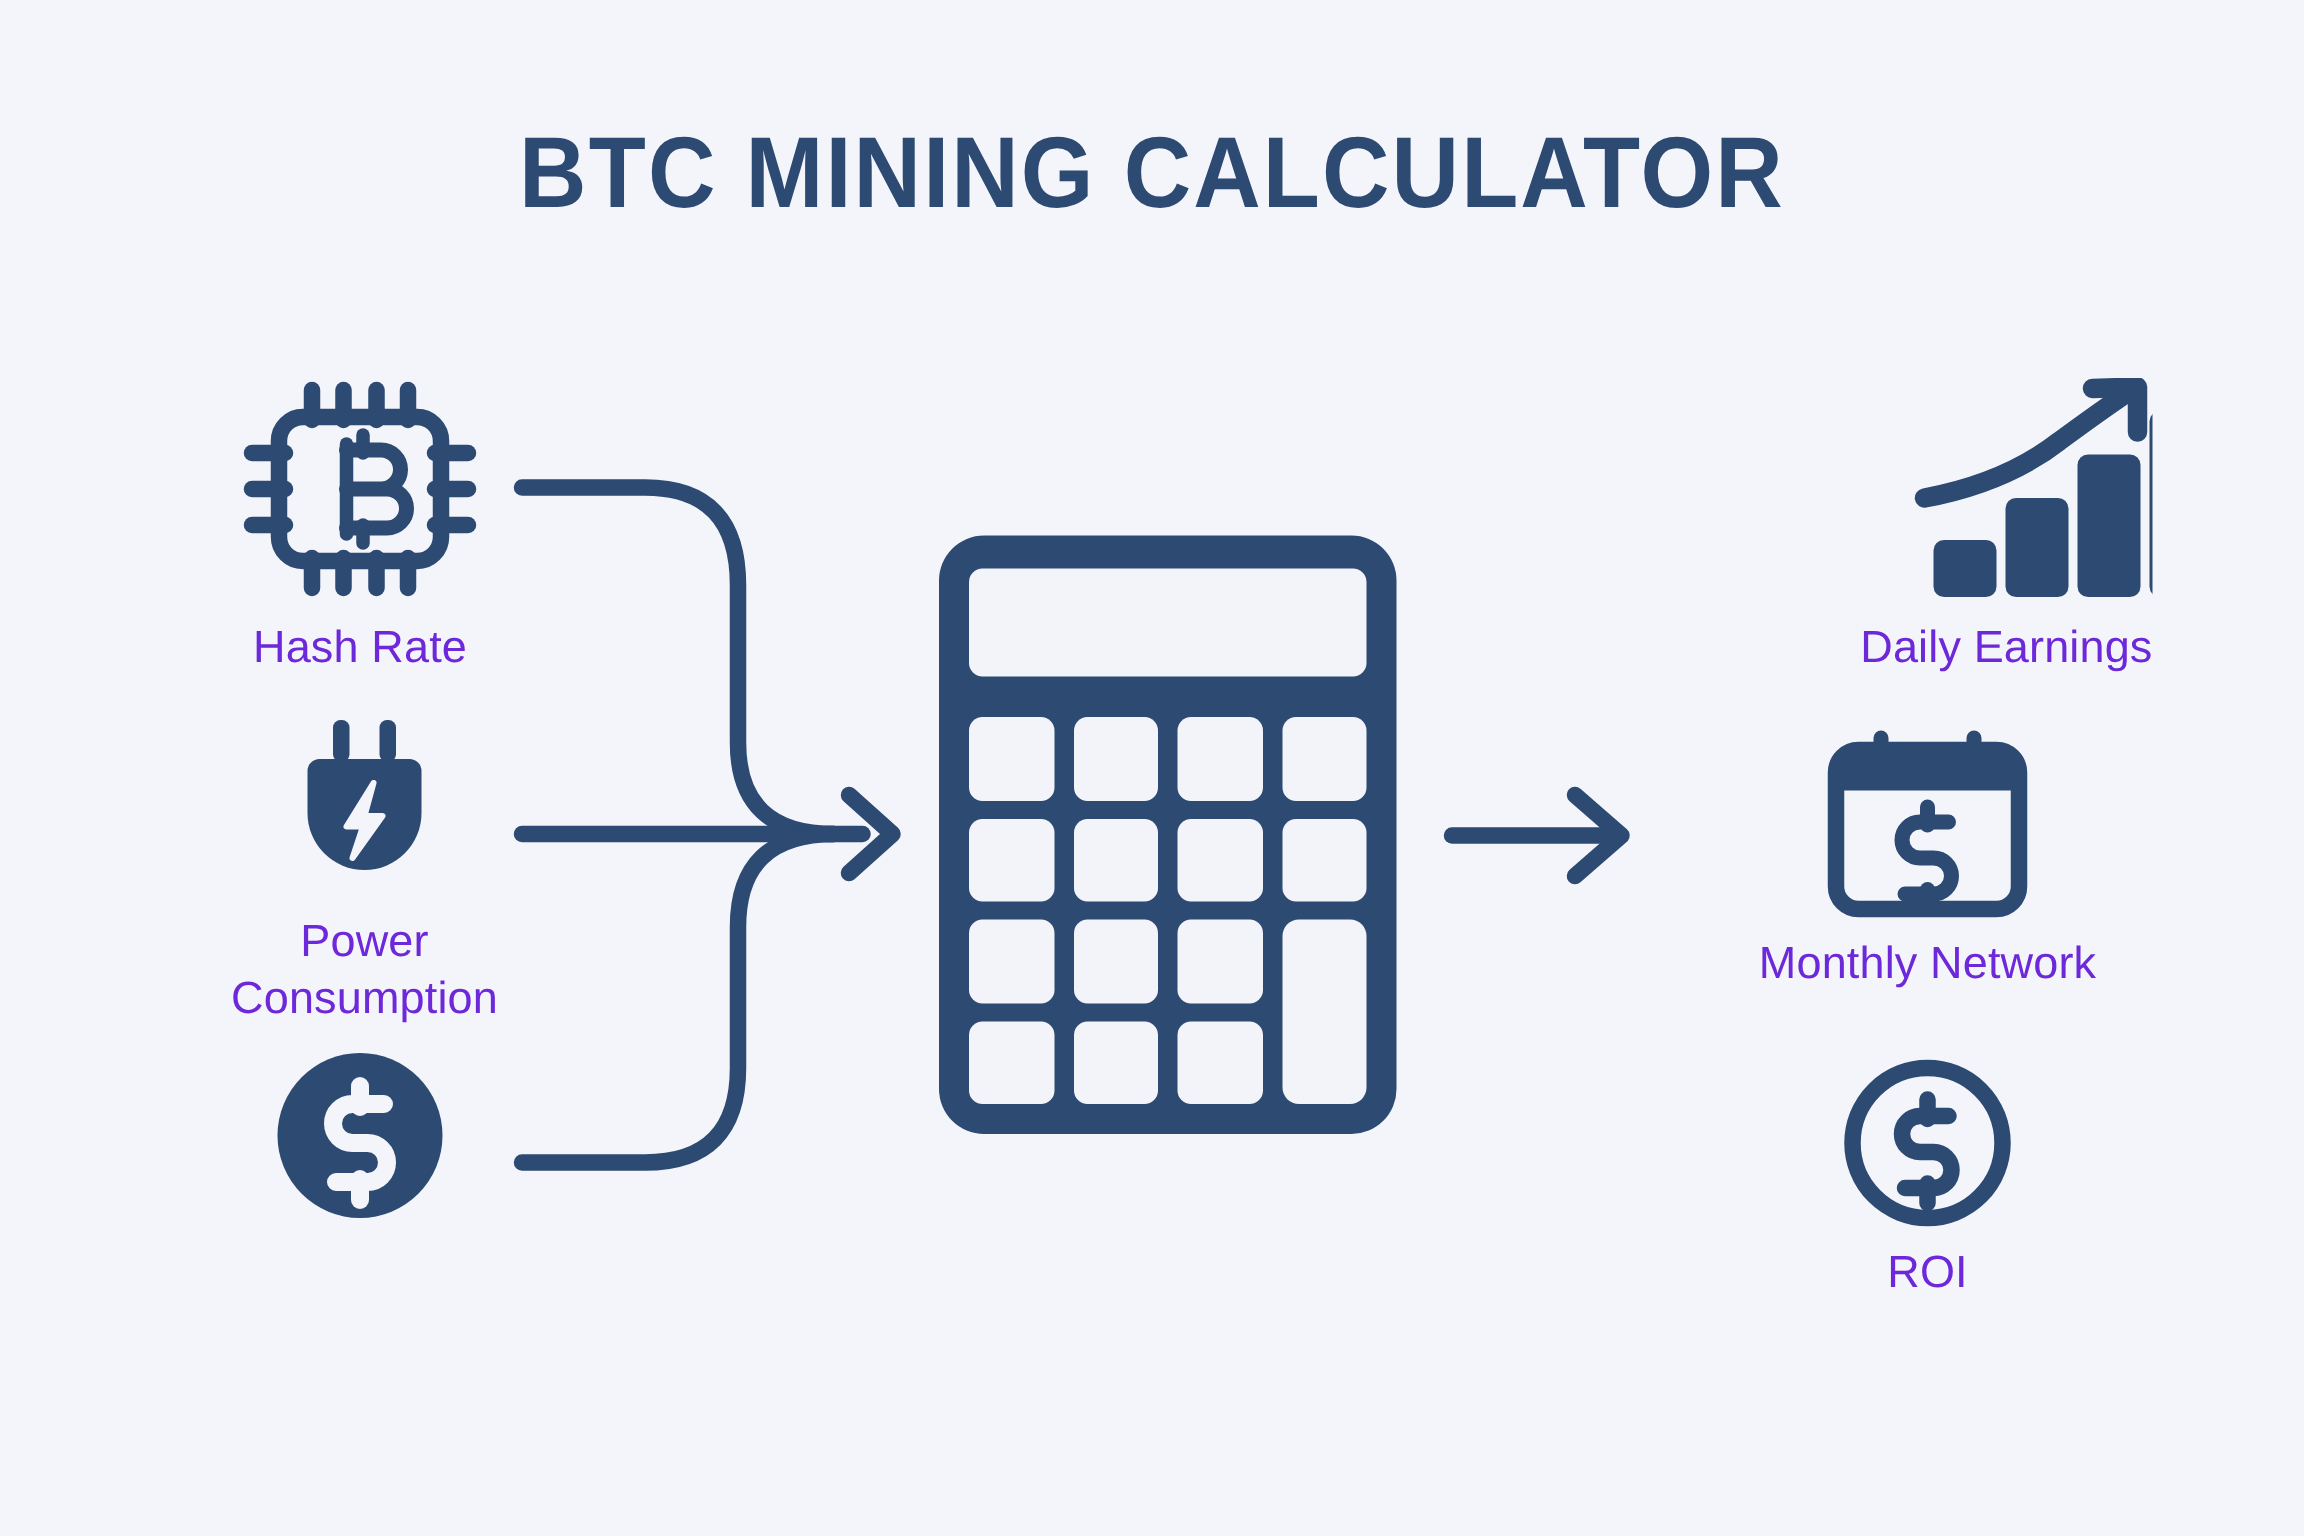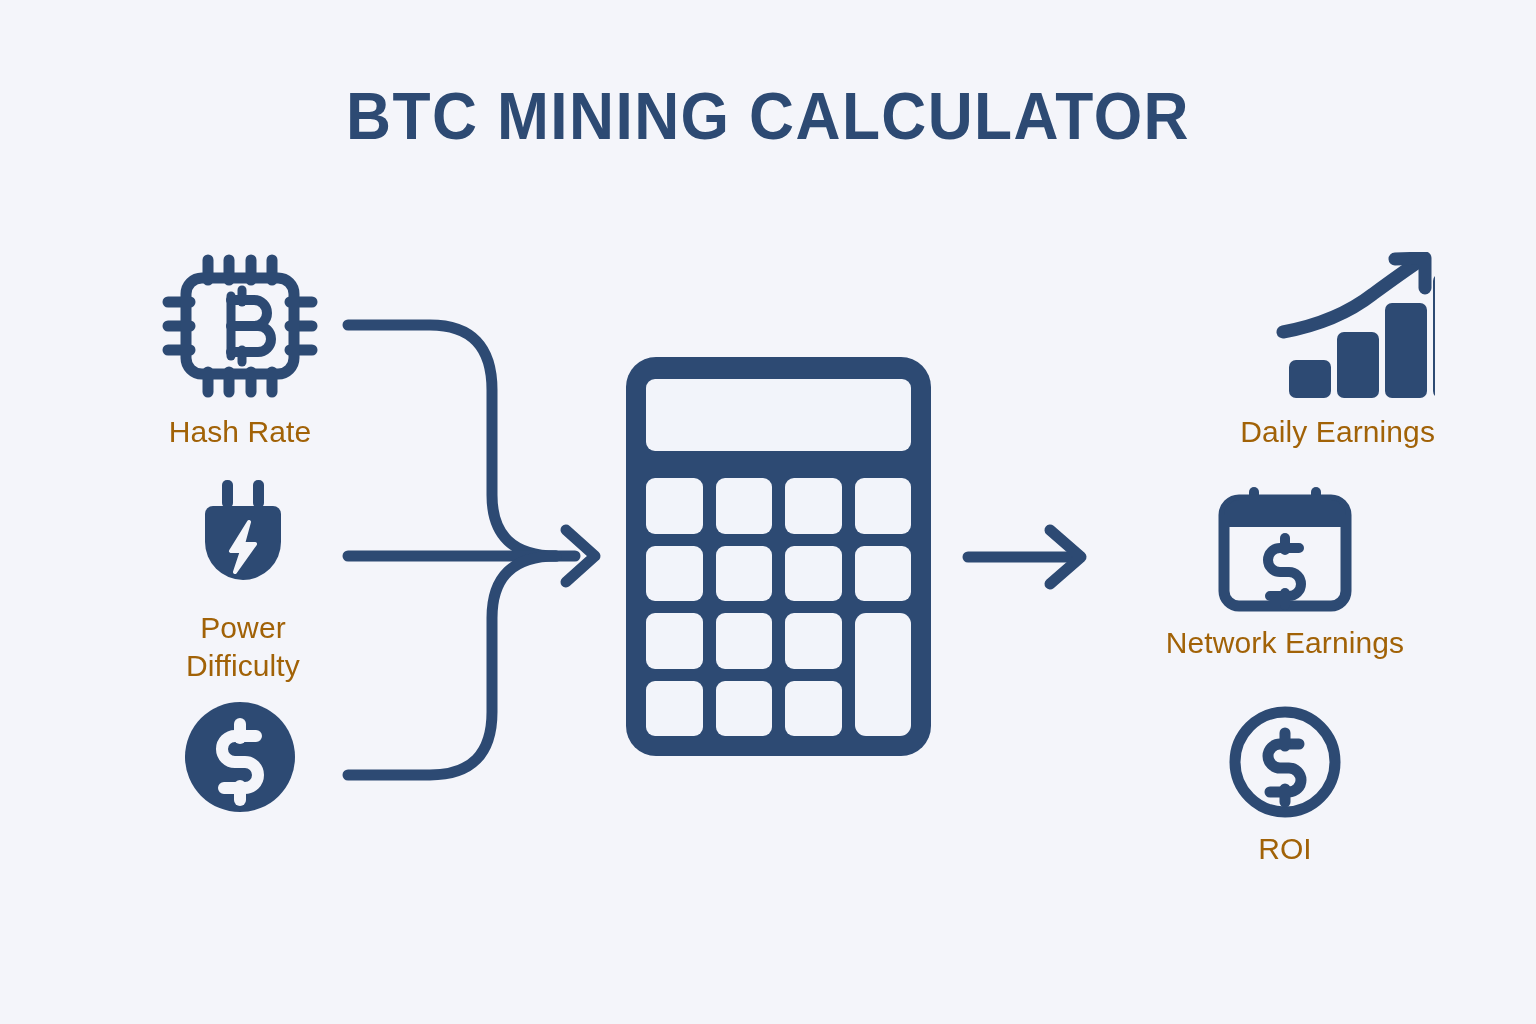"Hash Rate" .node .node-label { color: #a16207 -> #6d28d9 }
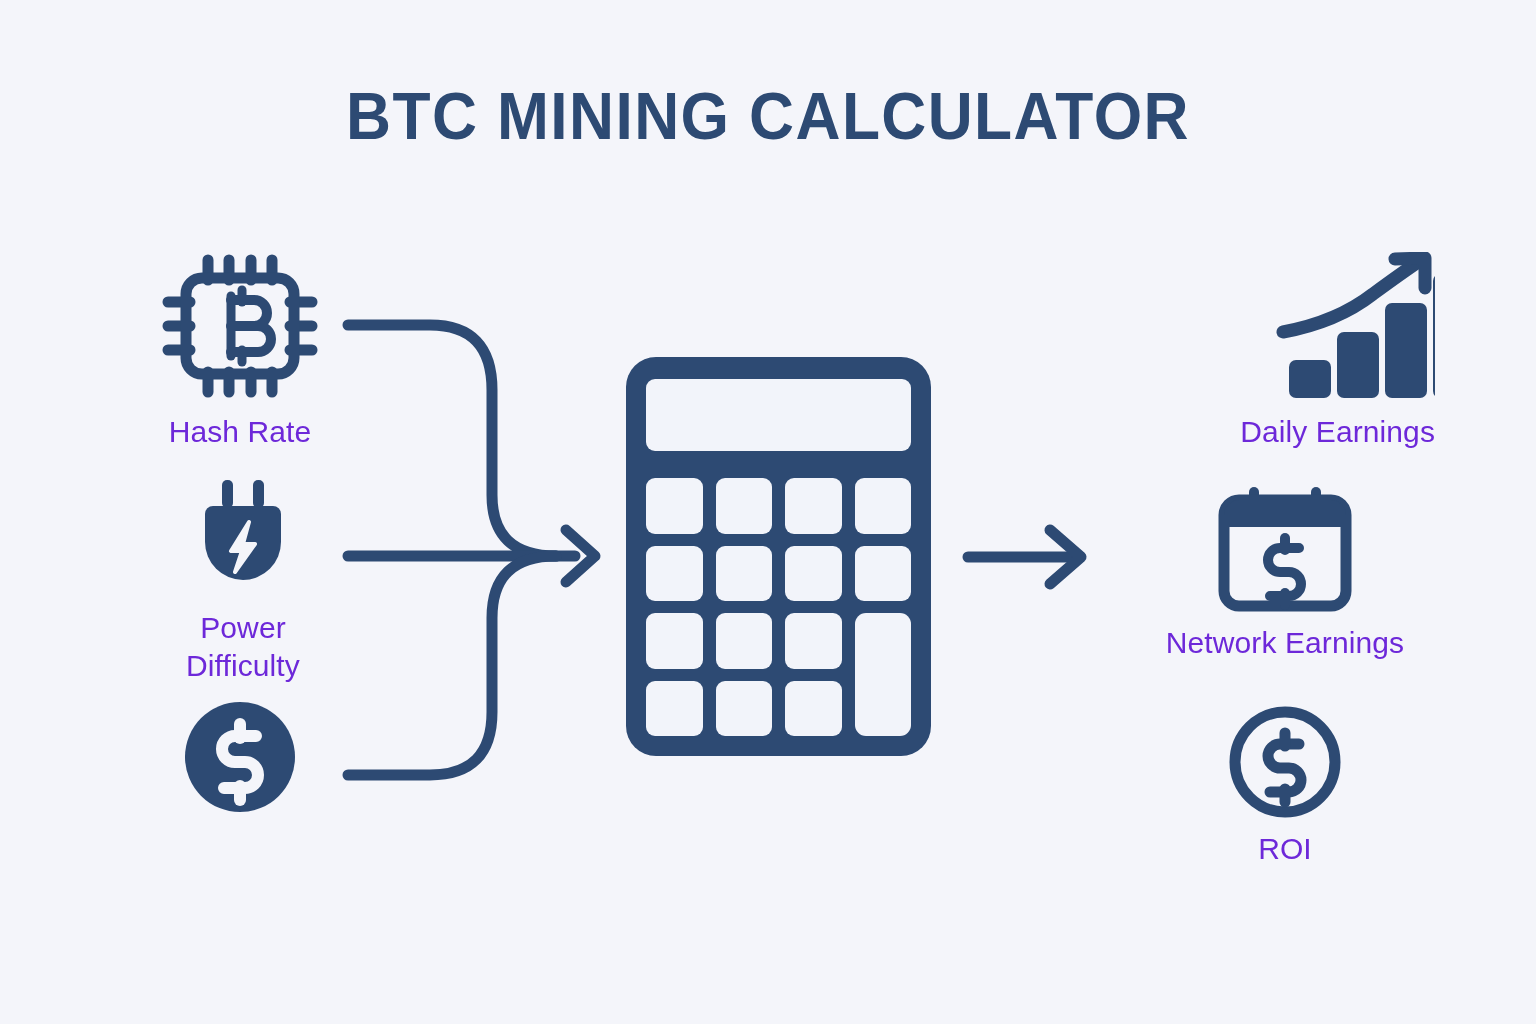"Power" div.node-label { text: Difficulty -> Consumption }
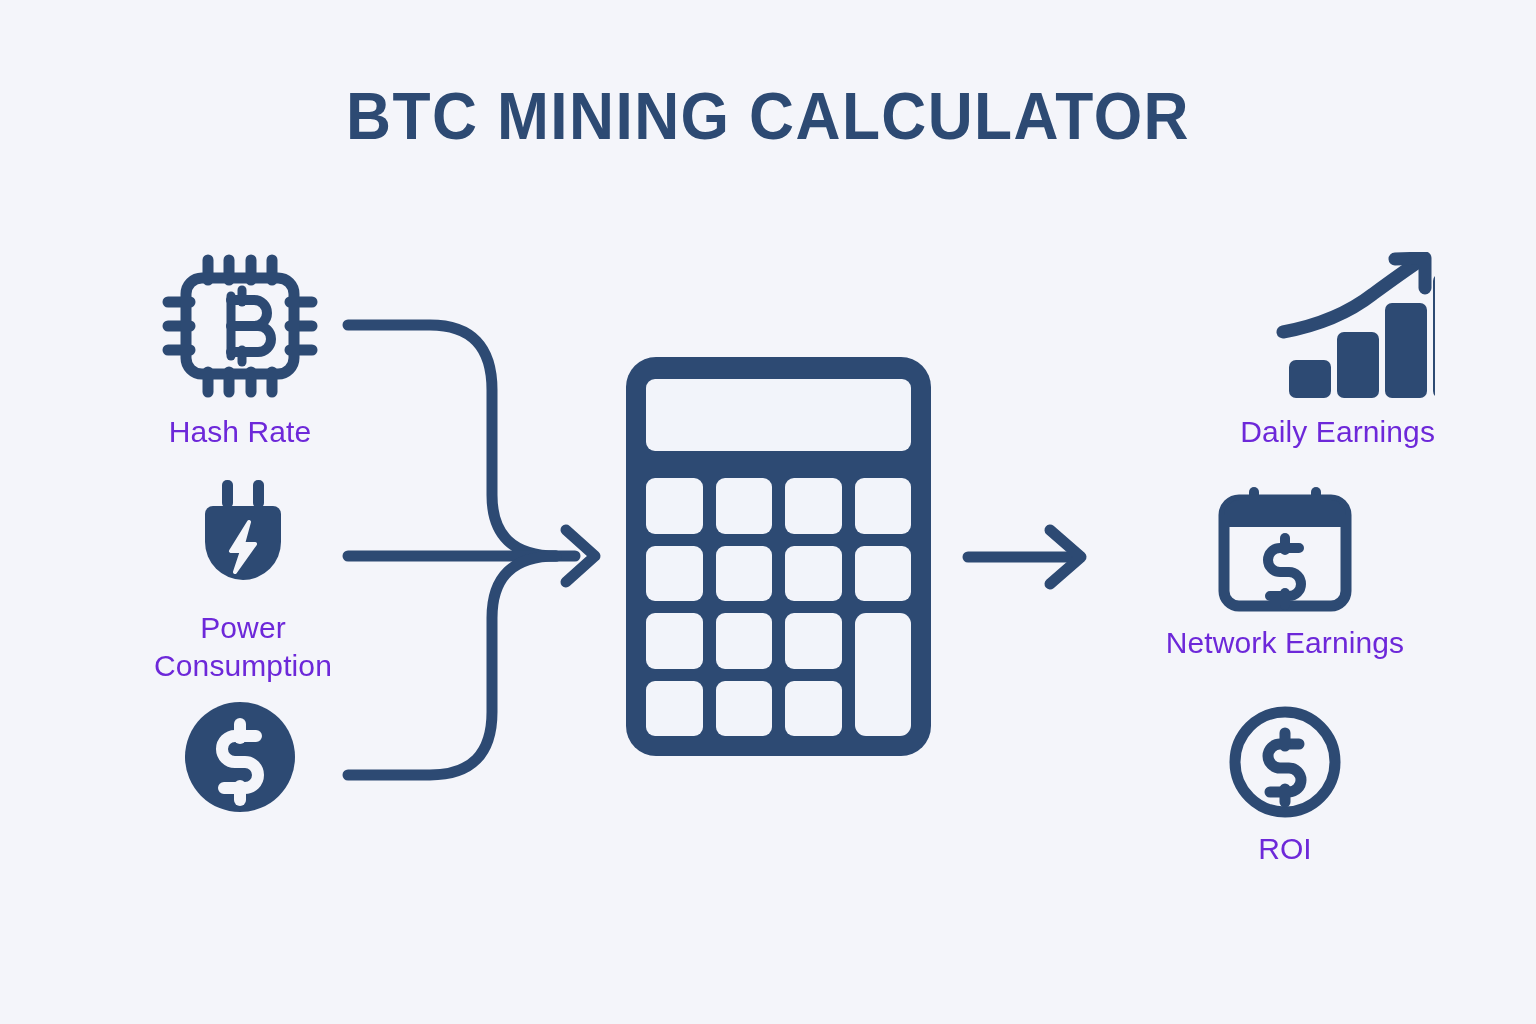"Network Earnings" div.node-label { text: Network Earnings -> Monthly Network }
